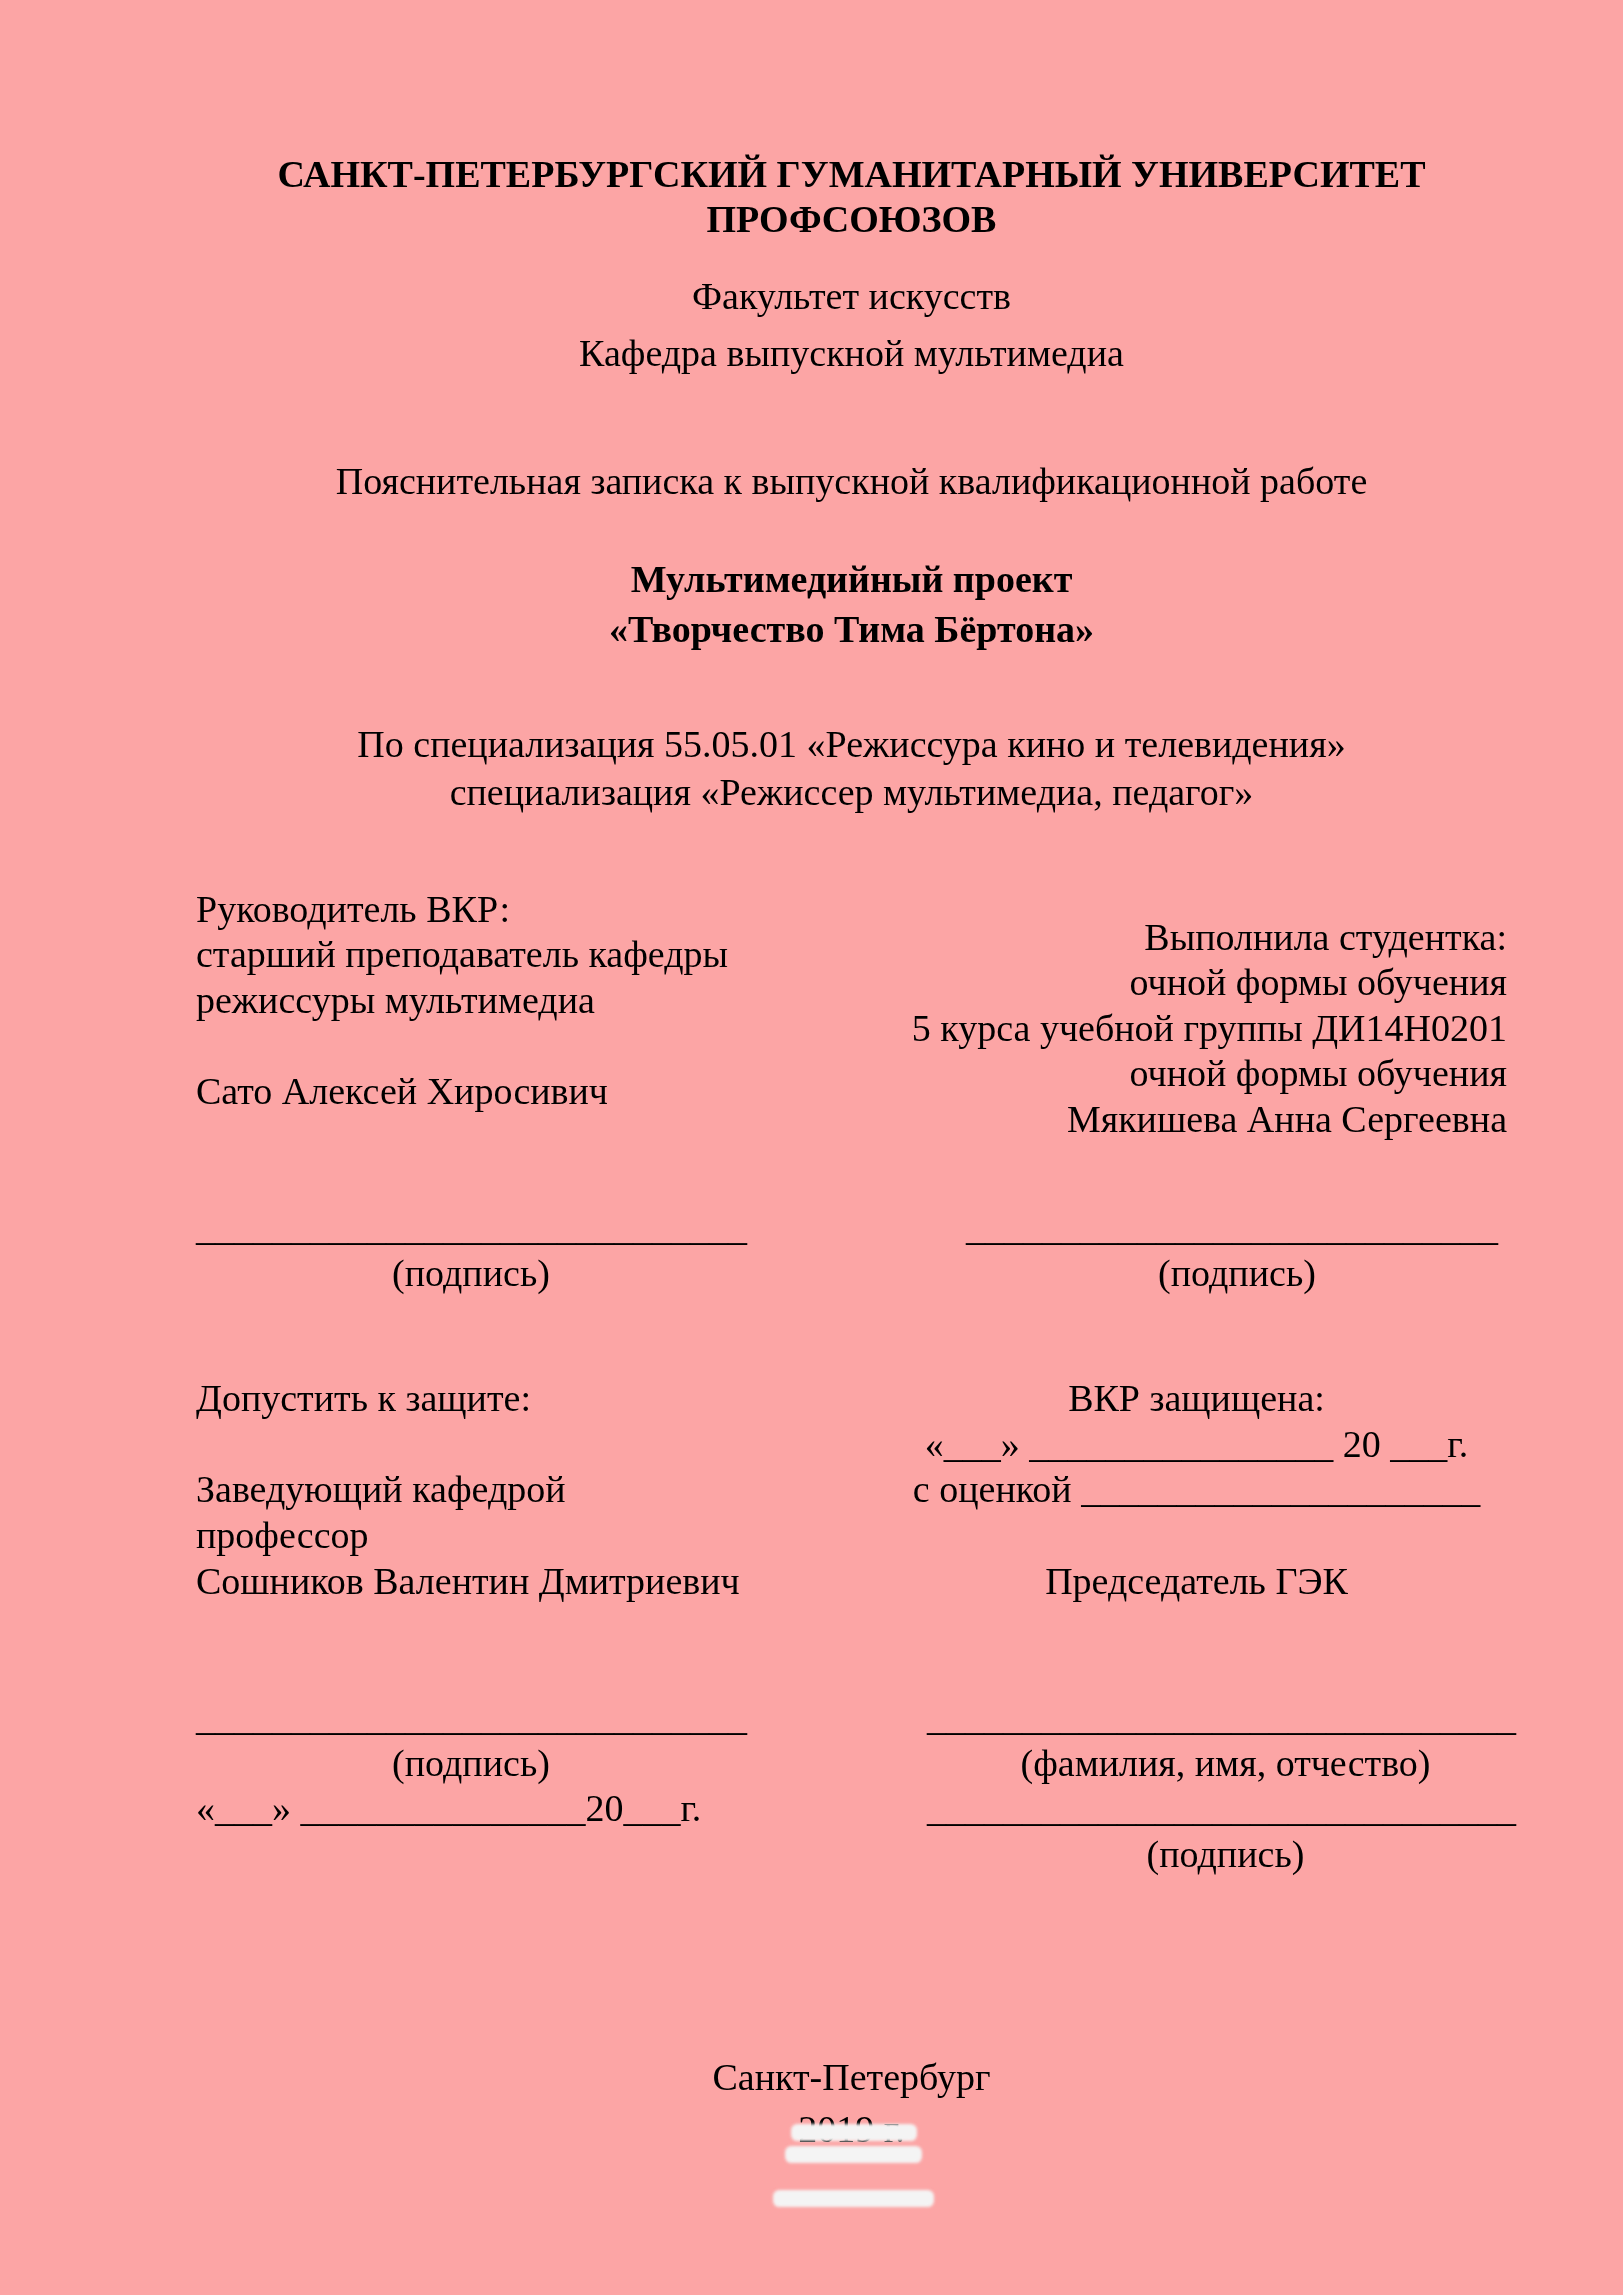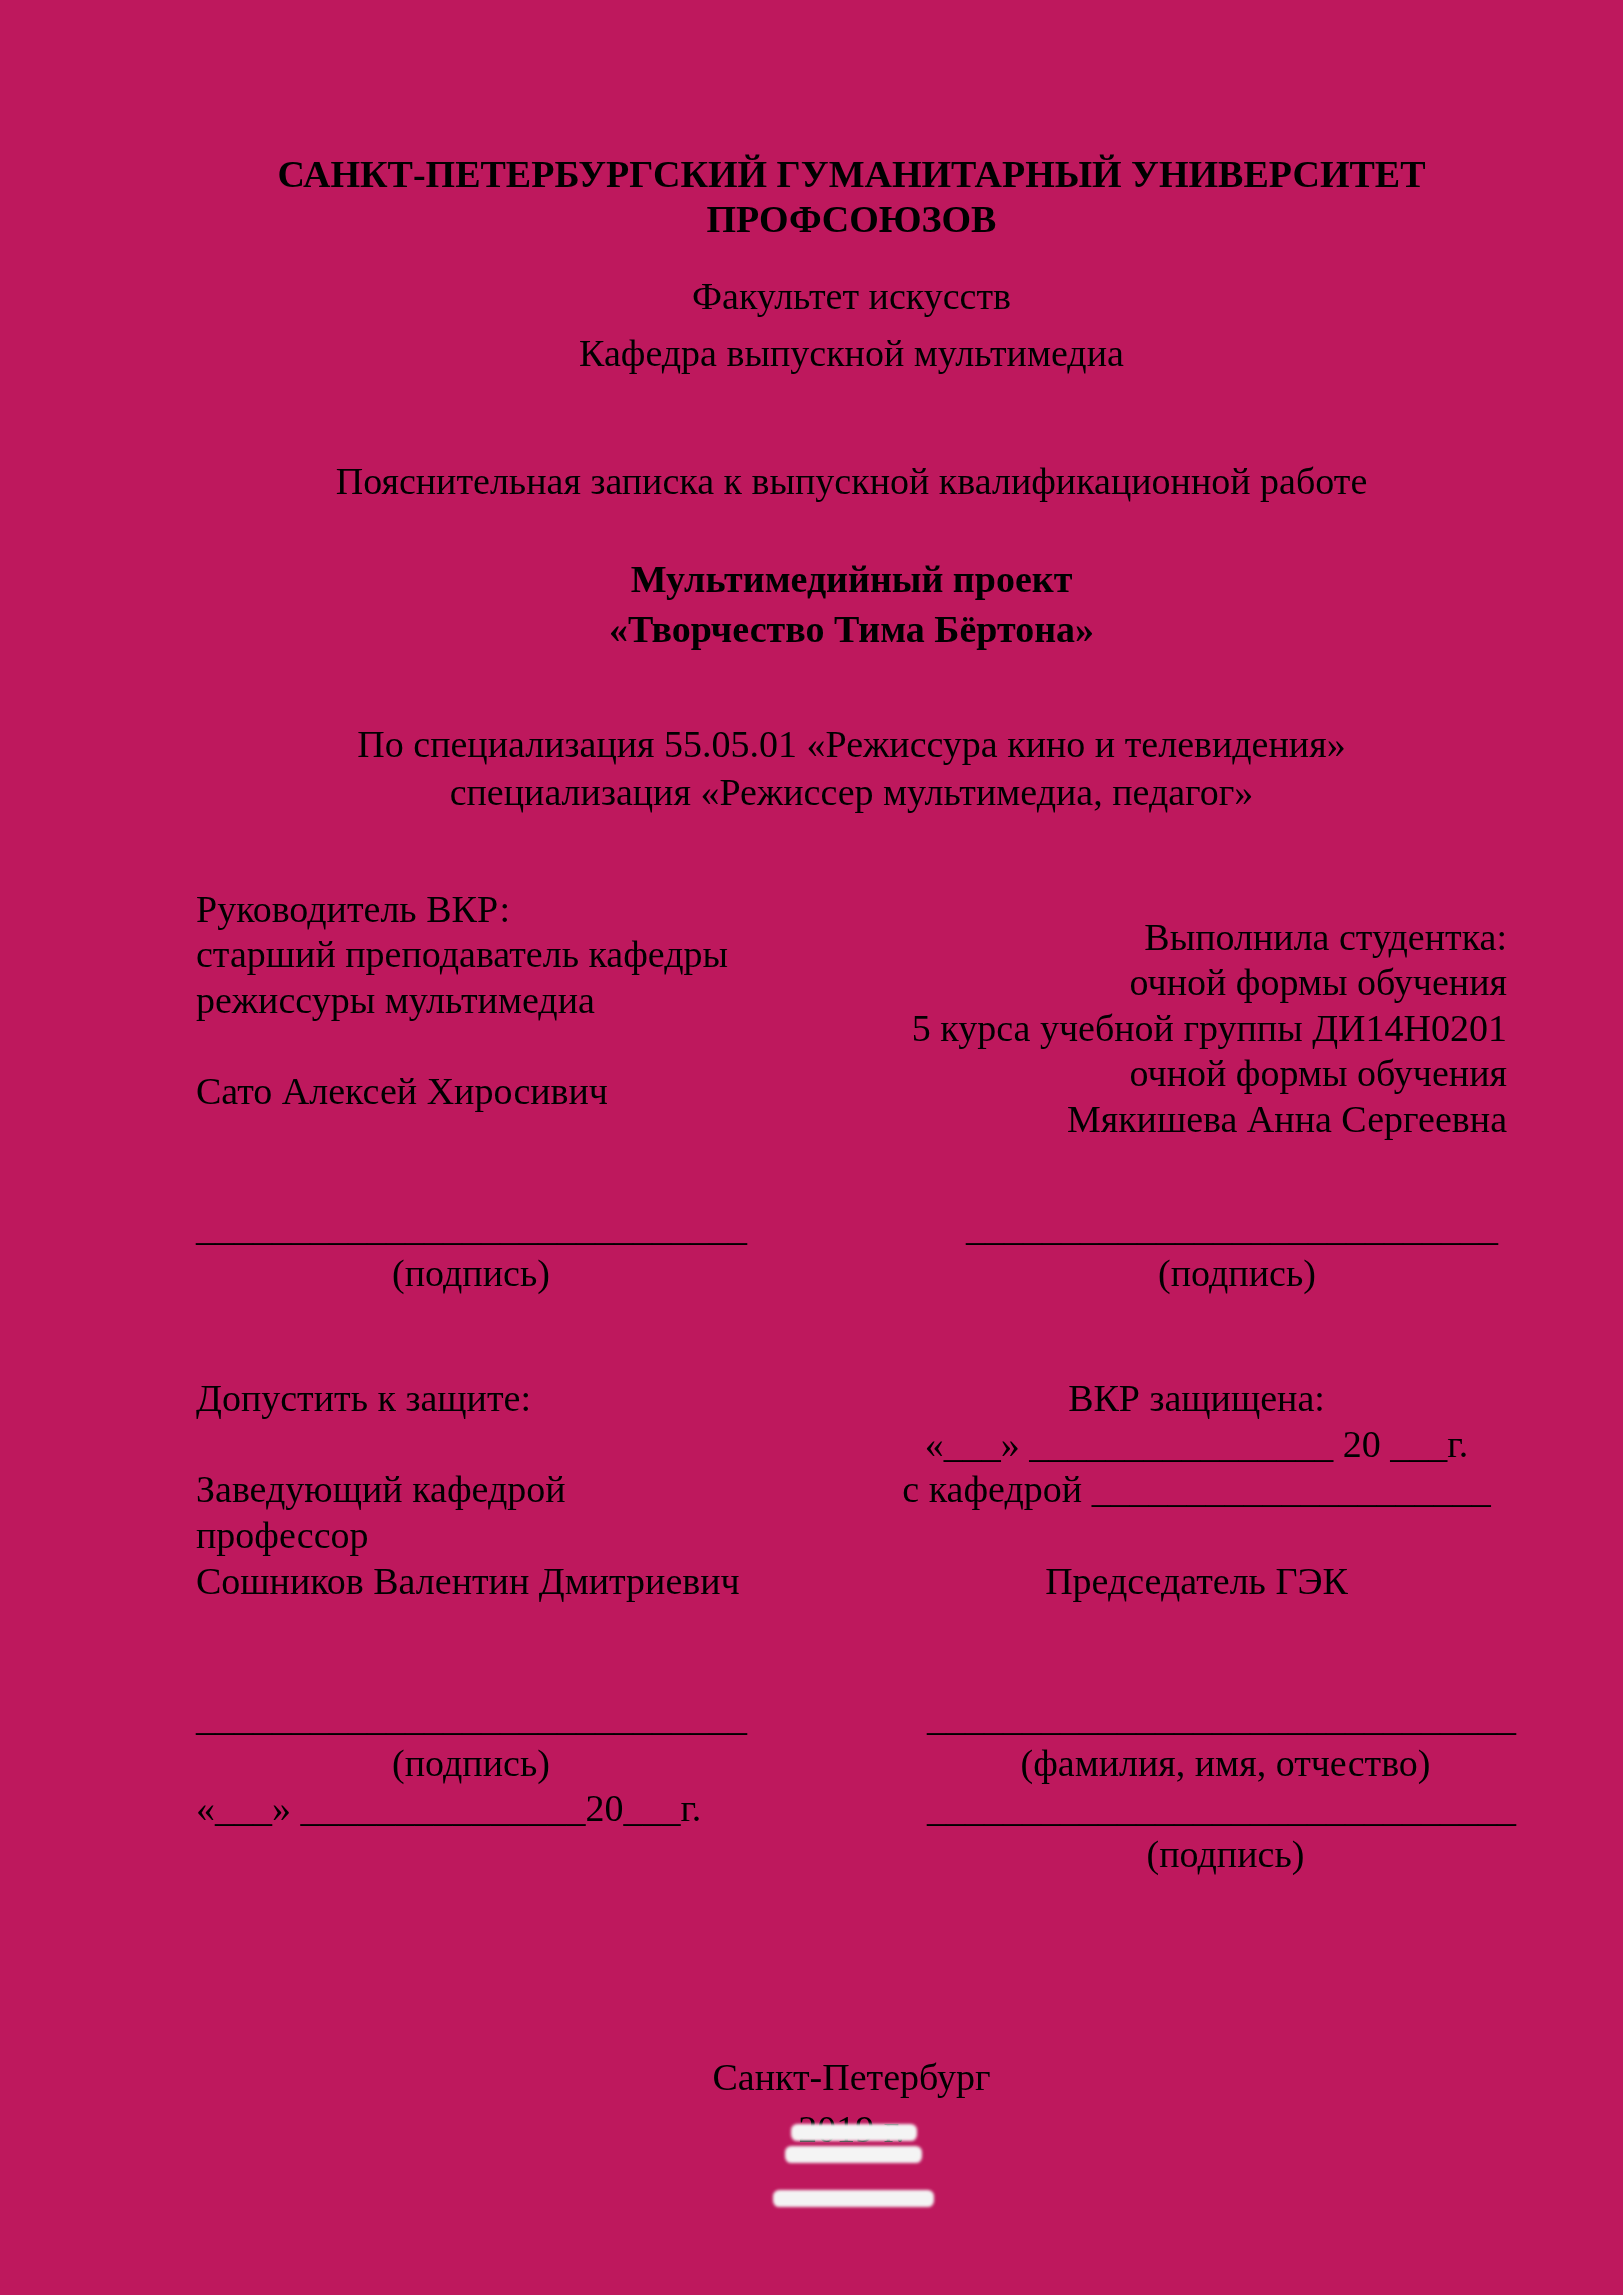"САНКТ-ПЕТЕРБУРГСКИЙ ГУМАНИТАРНЫЙ" .page { background: #be185d -> #fca5a5 }
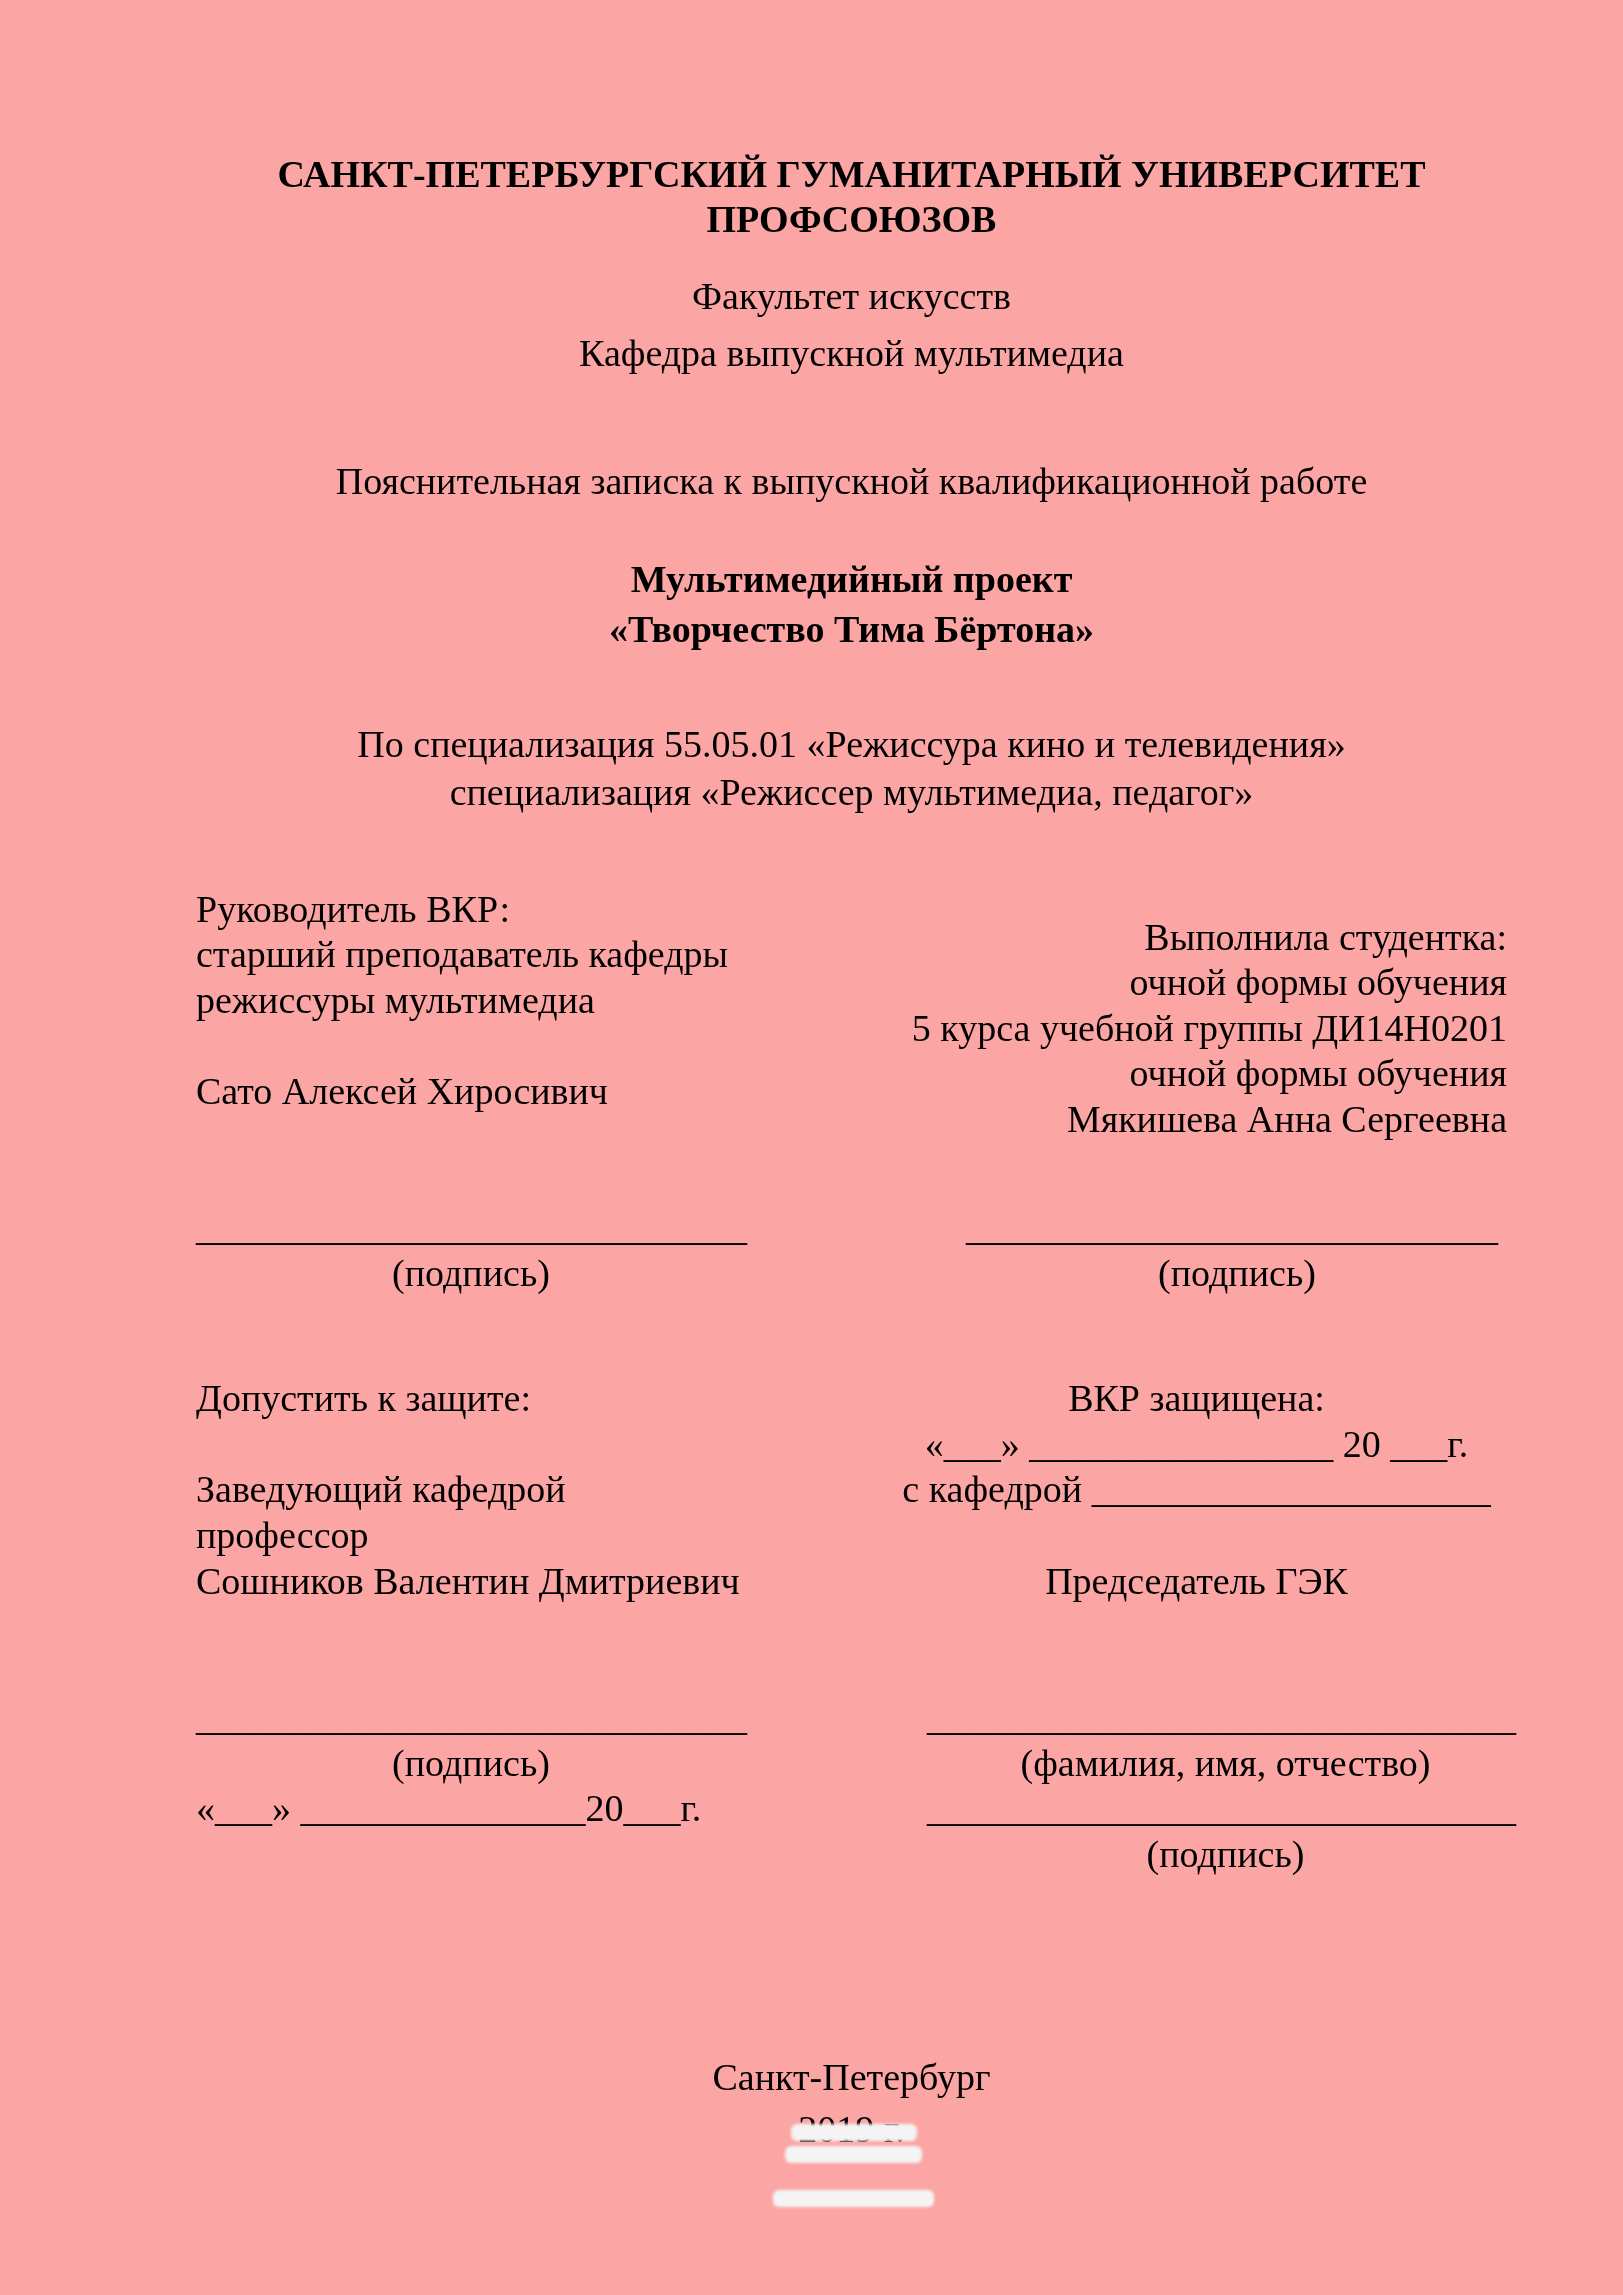"с кафедрой _____________________" div.line { text: кафедрой -> оценкой }
